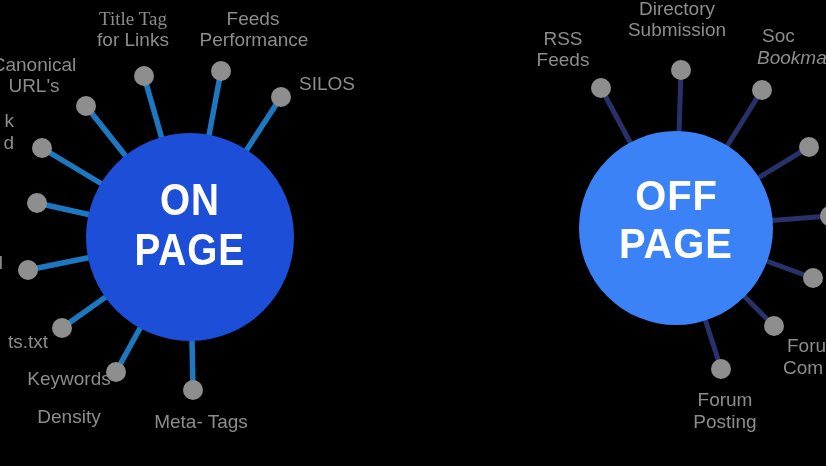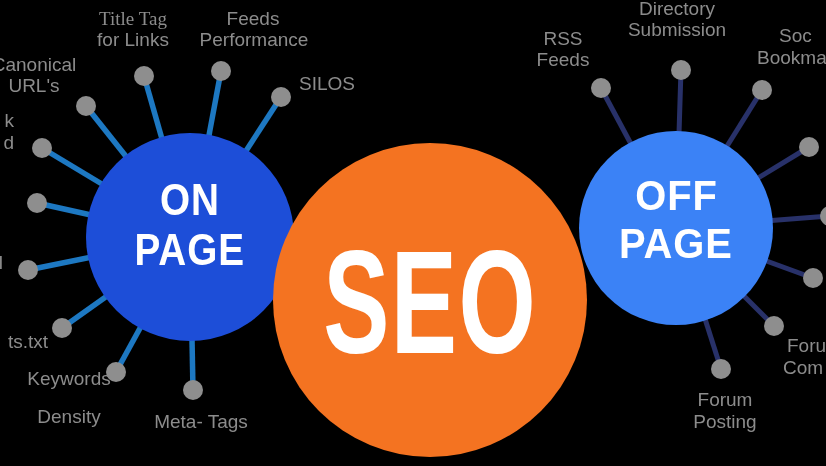"Soc" div.nlabel { left: 779px -> 762px }
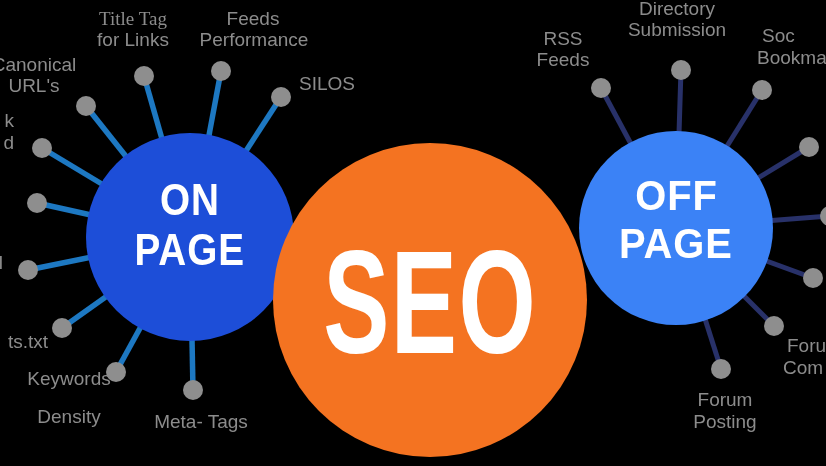"Bookma" div.nlabel { font-style: none -> italic }
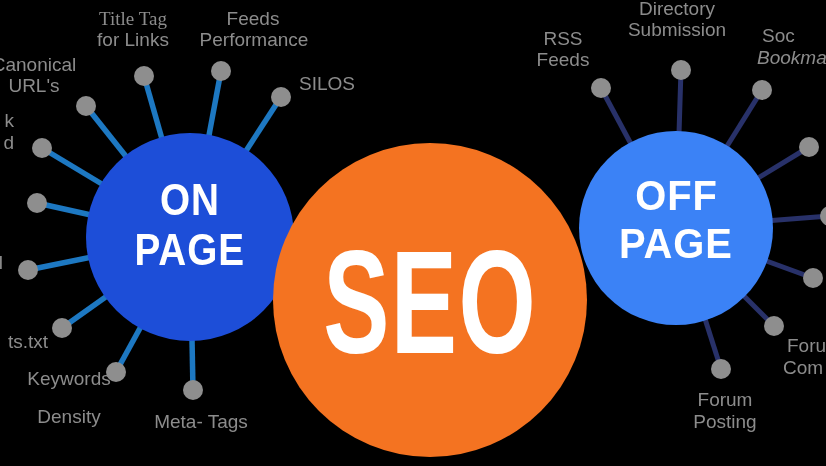"SEO" div.hub { html: <div> <div>SEO</div> </div> -> none }
